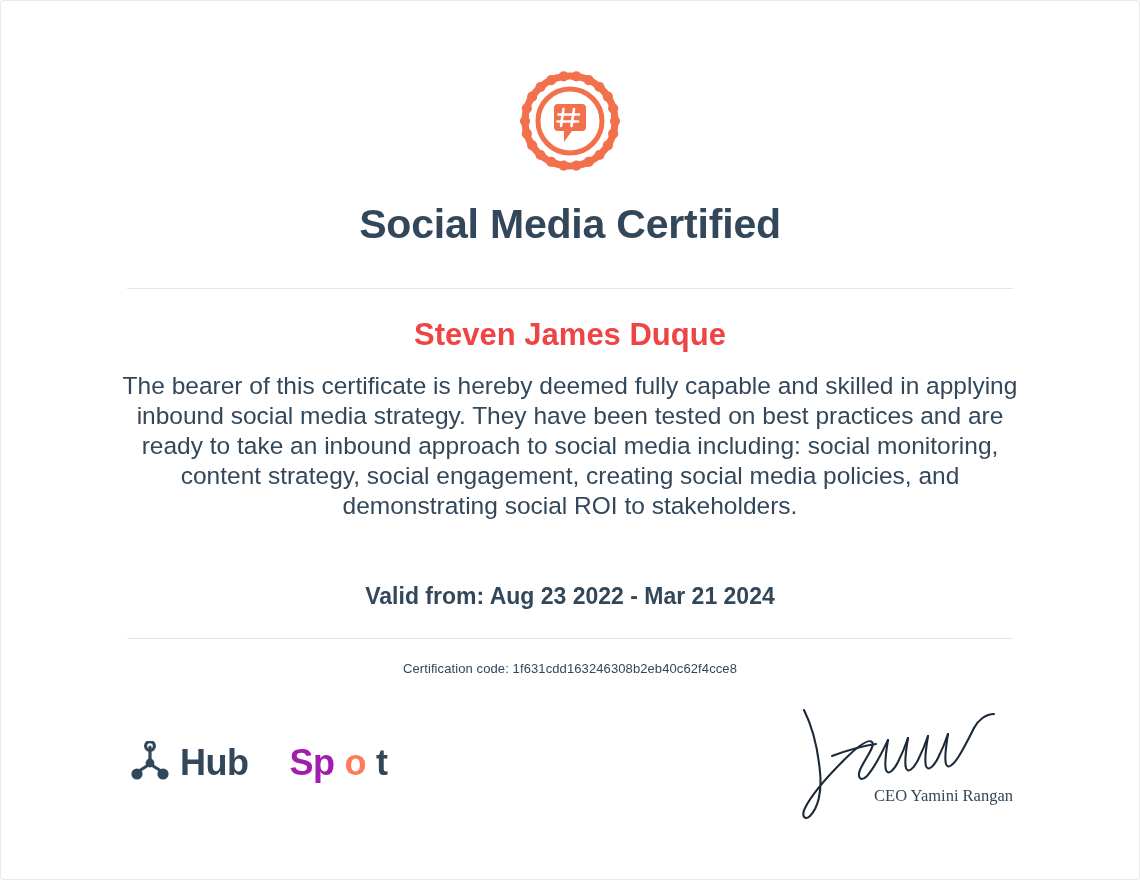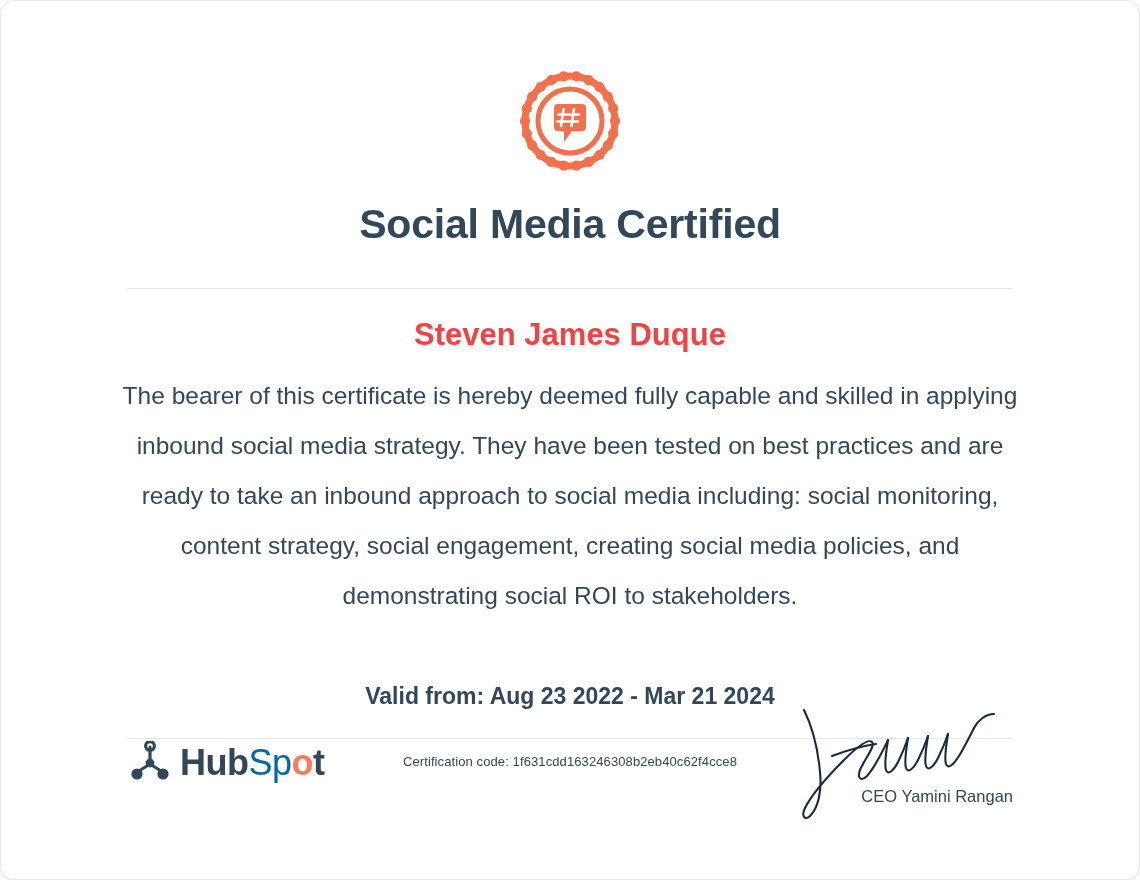"Social Media Certified" .certificate { border-radius: 14px -> 4px }
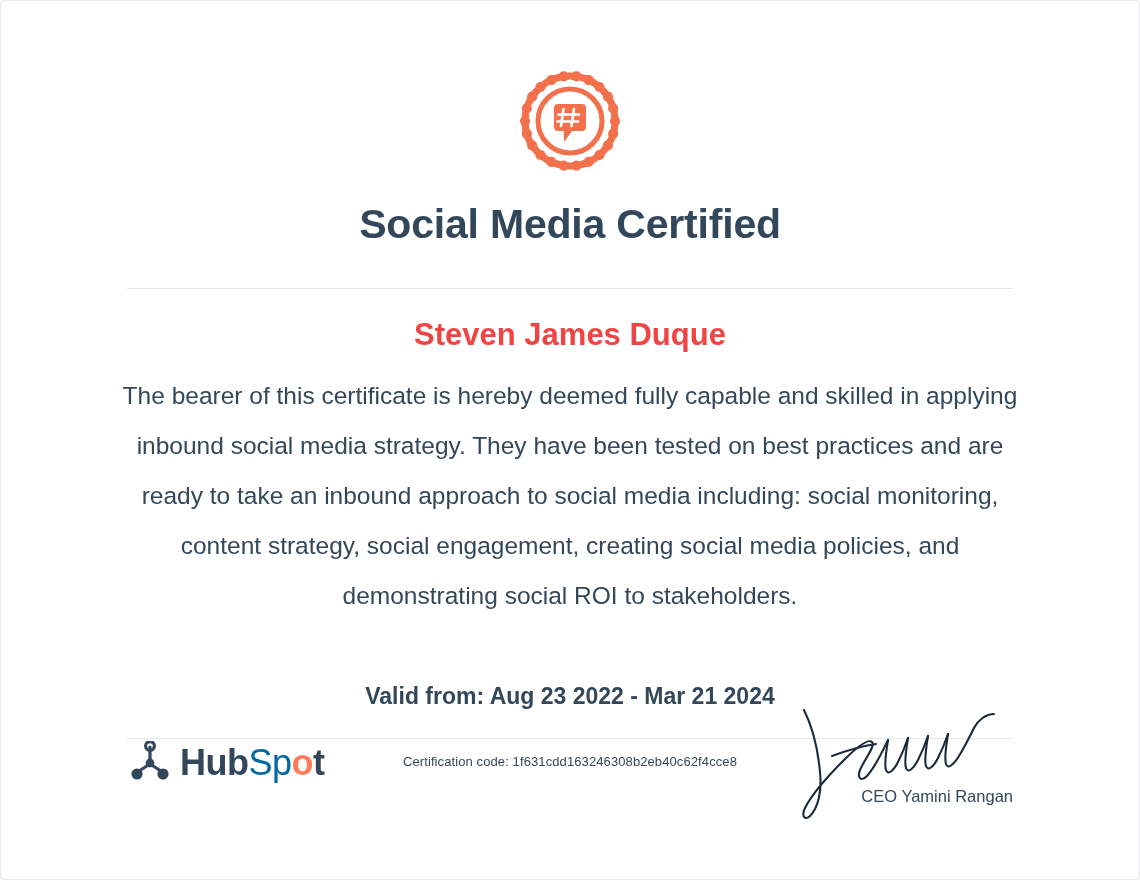"The bearer of this certificate" .description { line-height: 50px -> 30px }
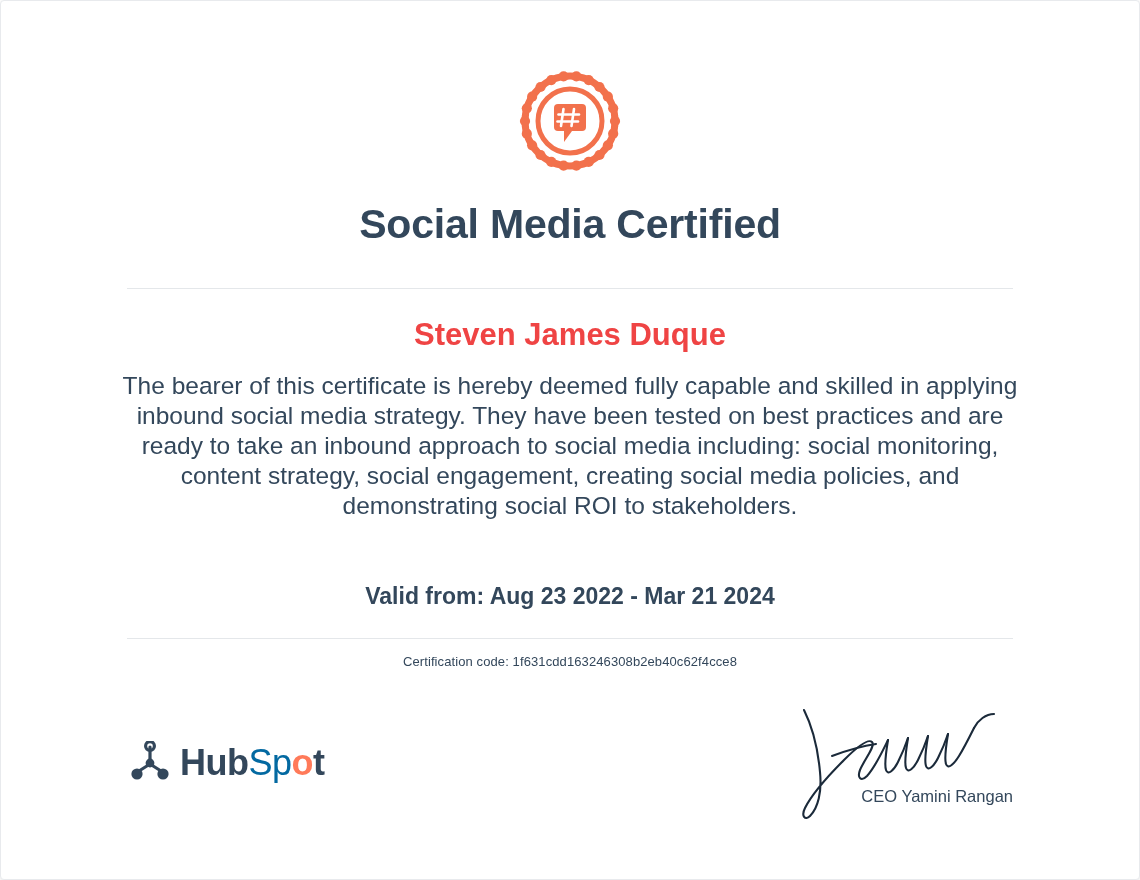"Certification code:" .cert-code { margin-top: 15px -> 22px }
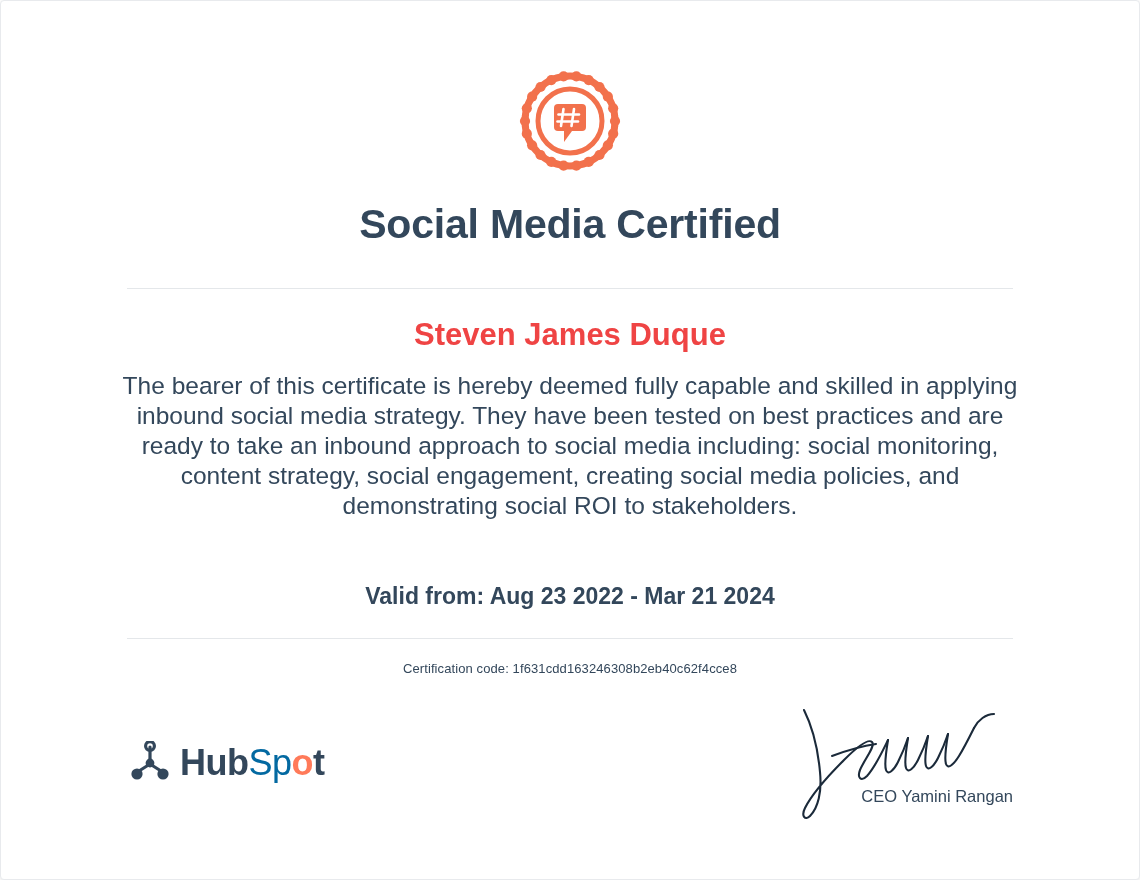"Hub" .brand .wordmark { gap: none -> 10px }
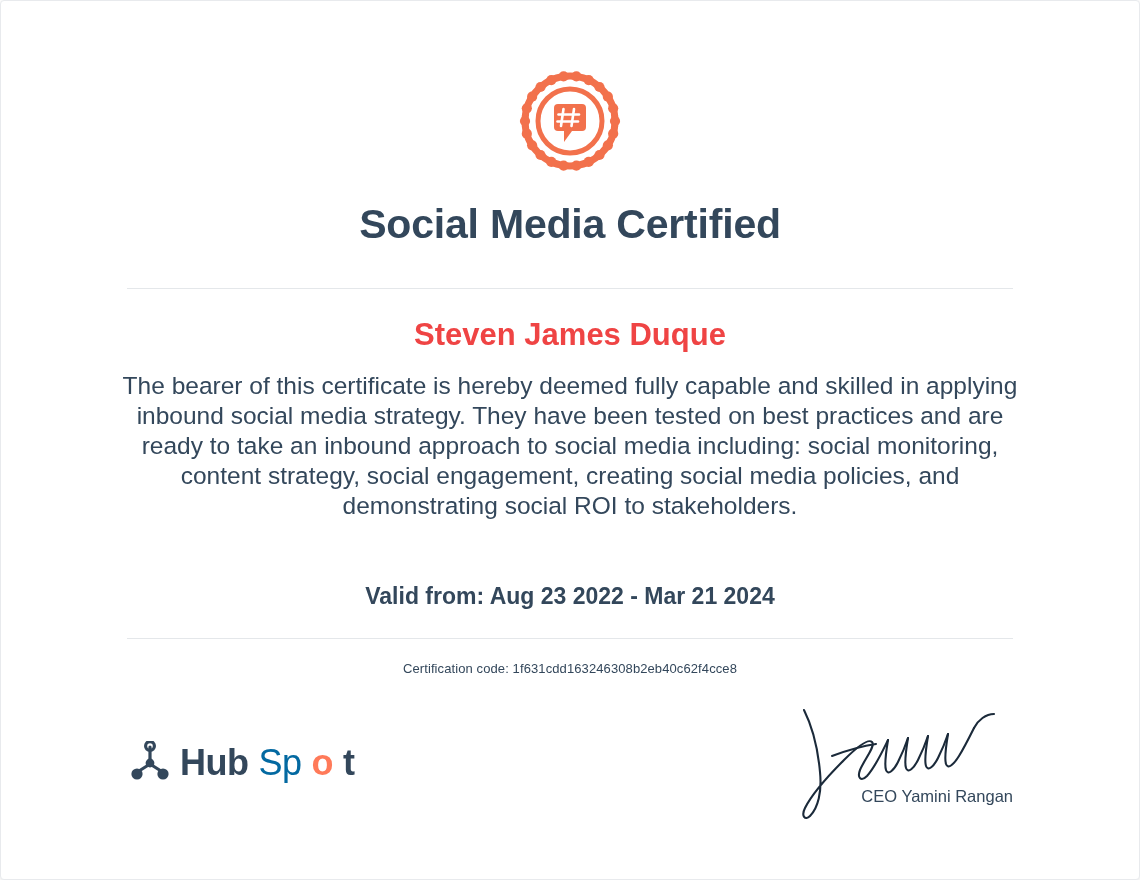"Sp" .brand .sp { color: #0369a1 -> #a21caf; font-weight: 400 -> 700; margin-left: none -> 31px }
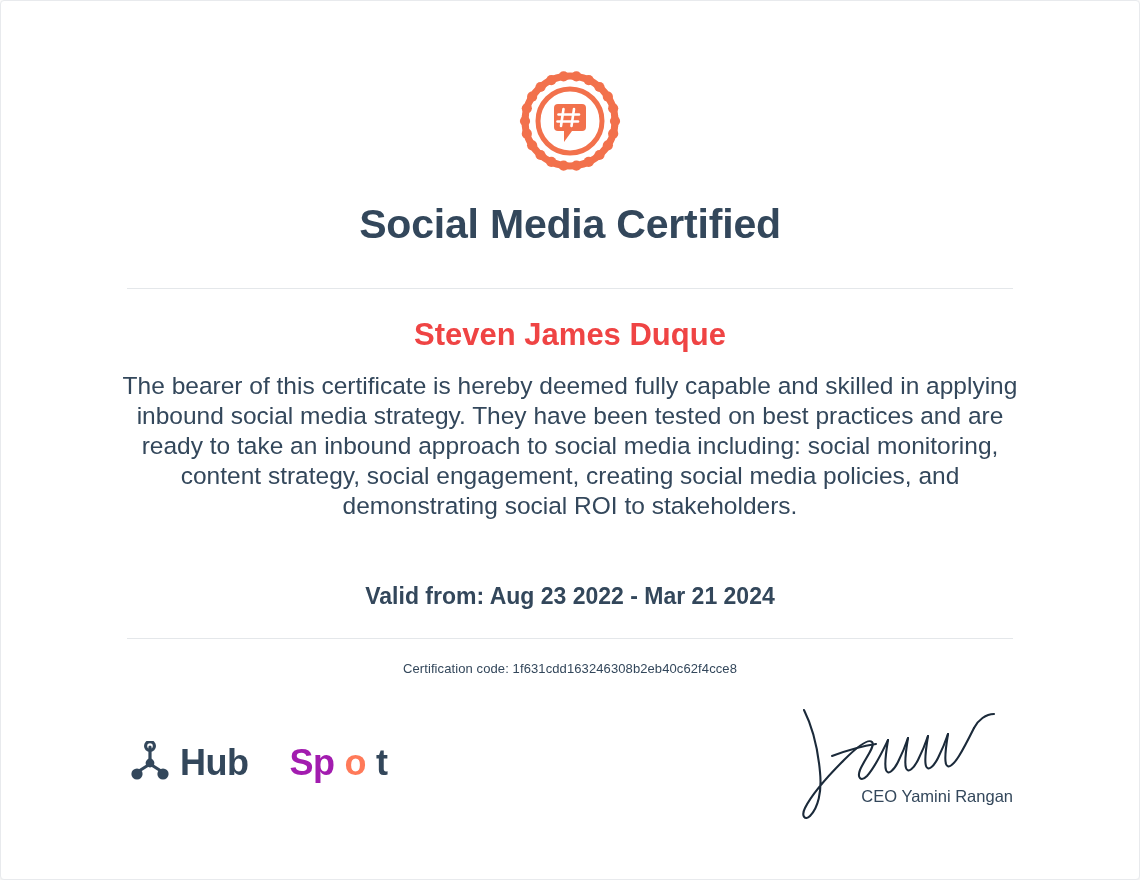"CEO Yamini Rangan" .ceo-name { font-family: none -> Liberation Serif, serif }
